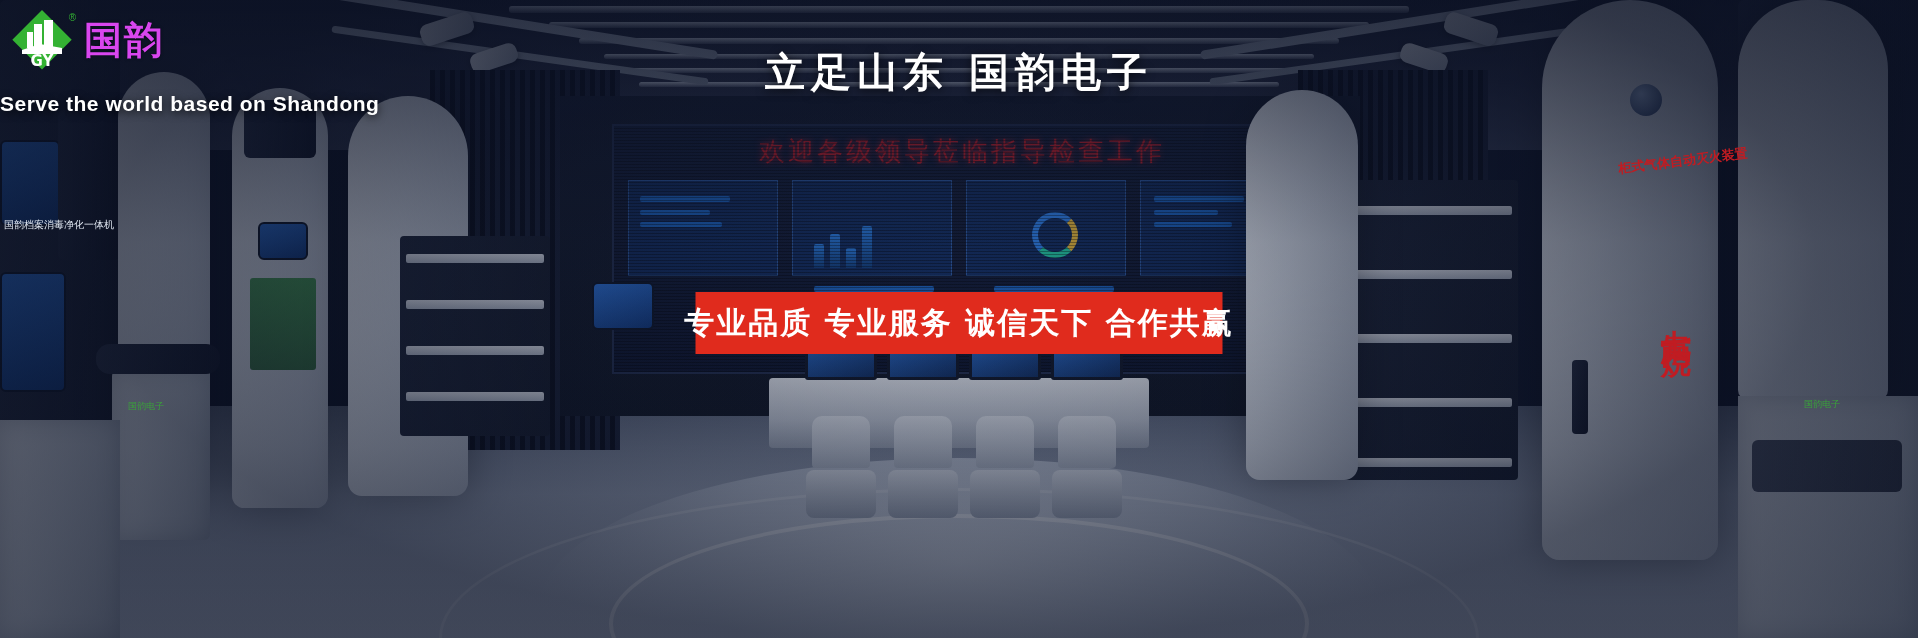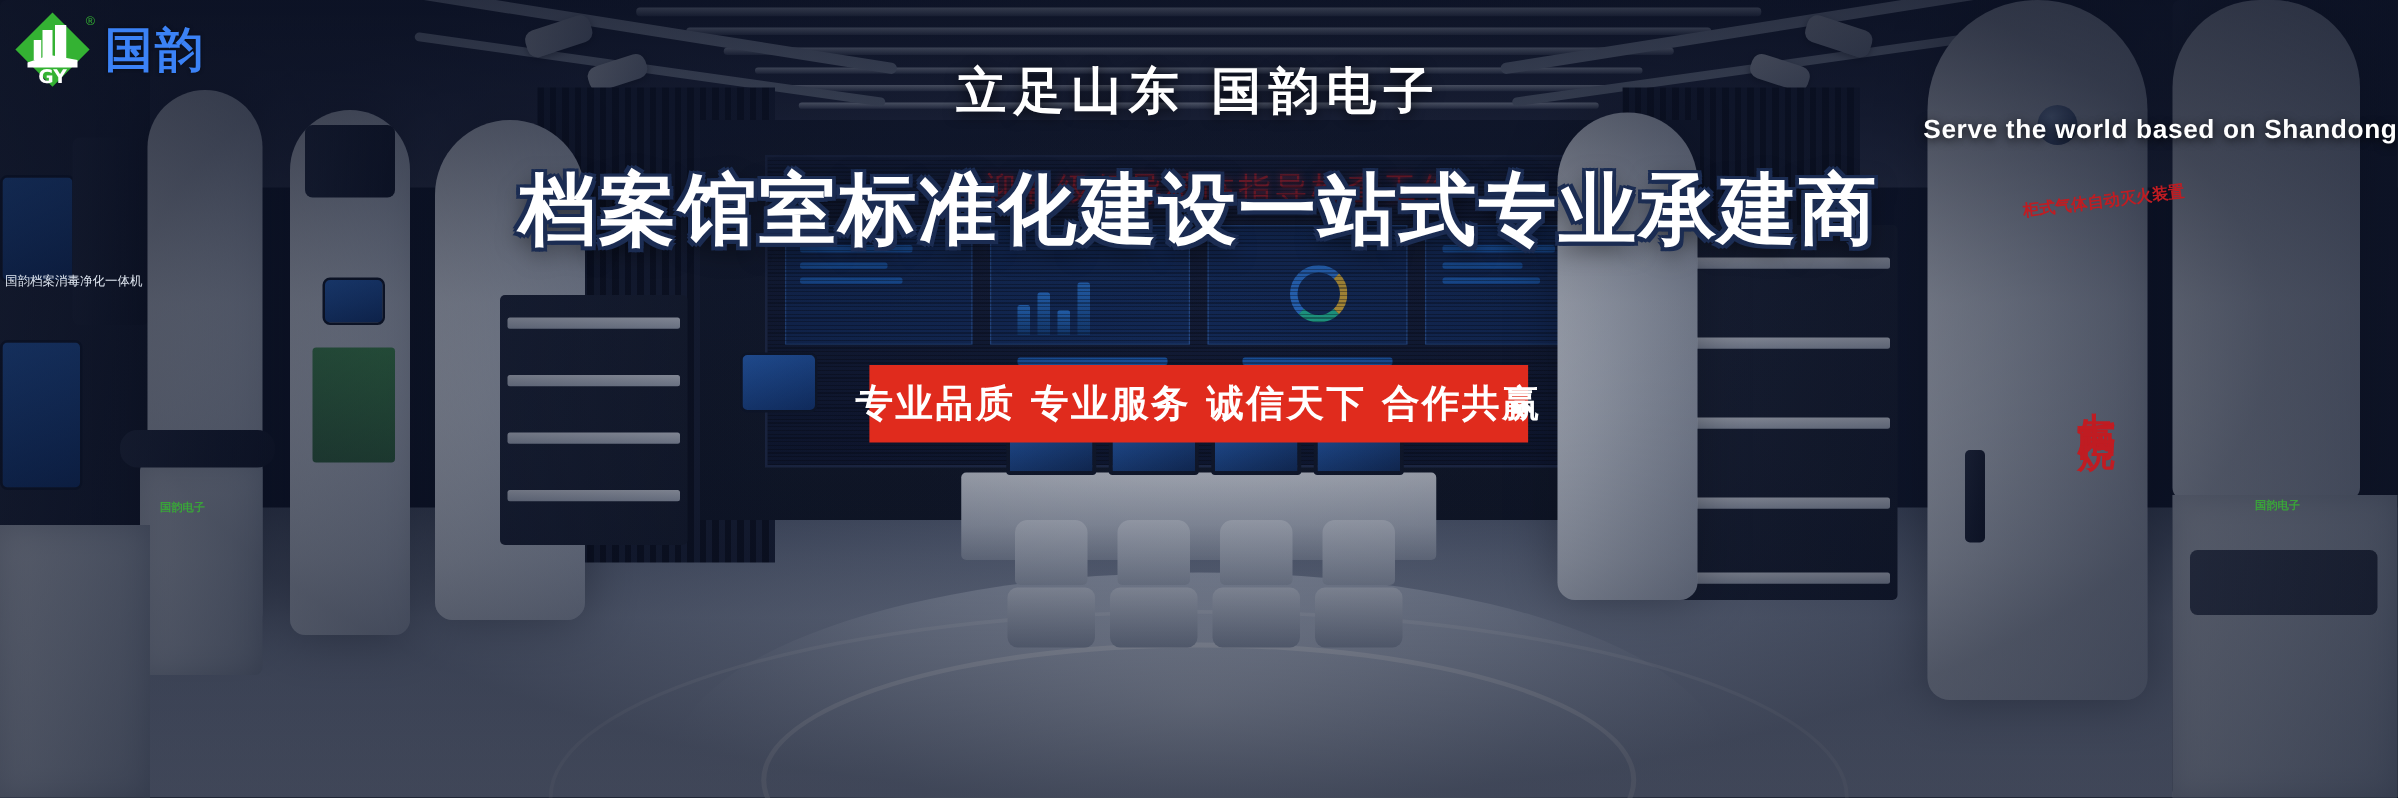"国韵" .logo-text { color: #3b82f6 -> #d946ef }
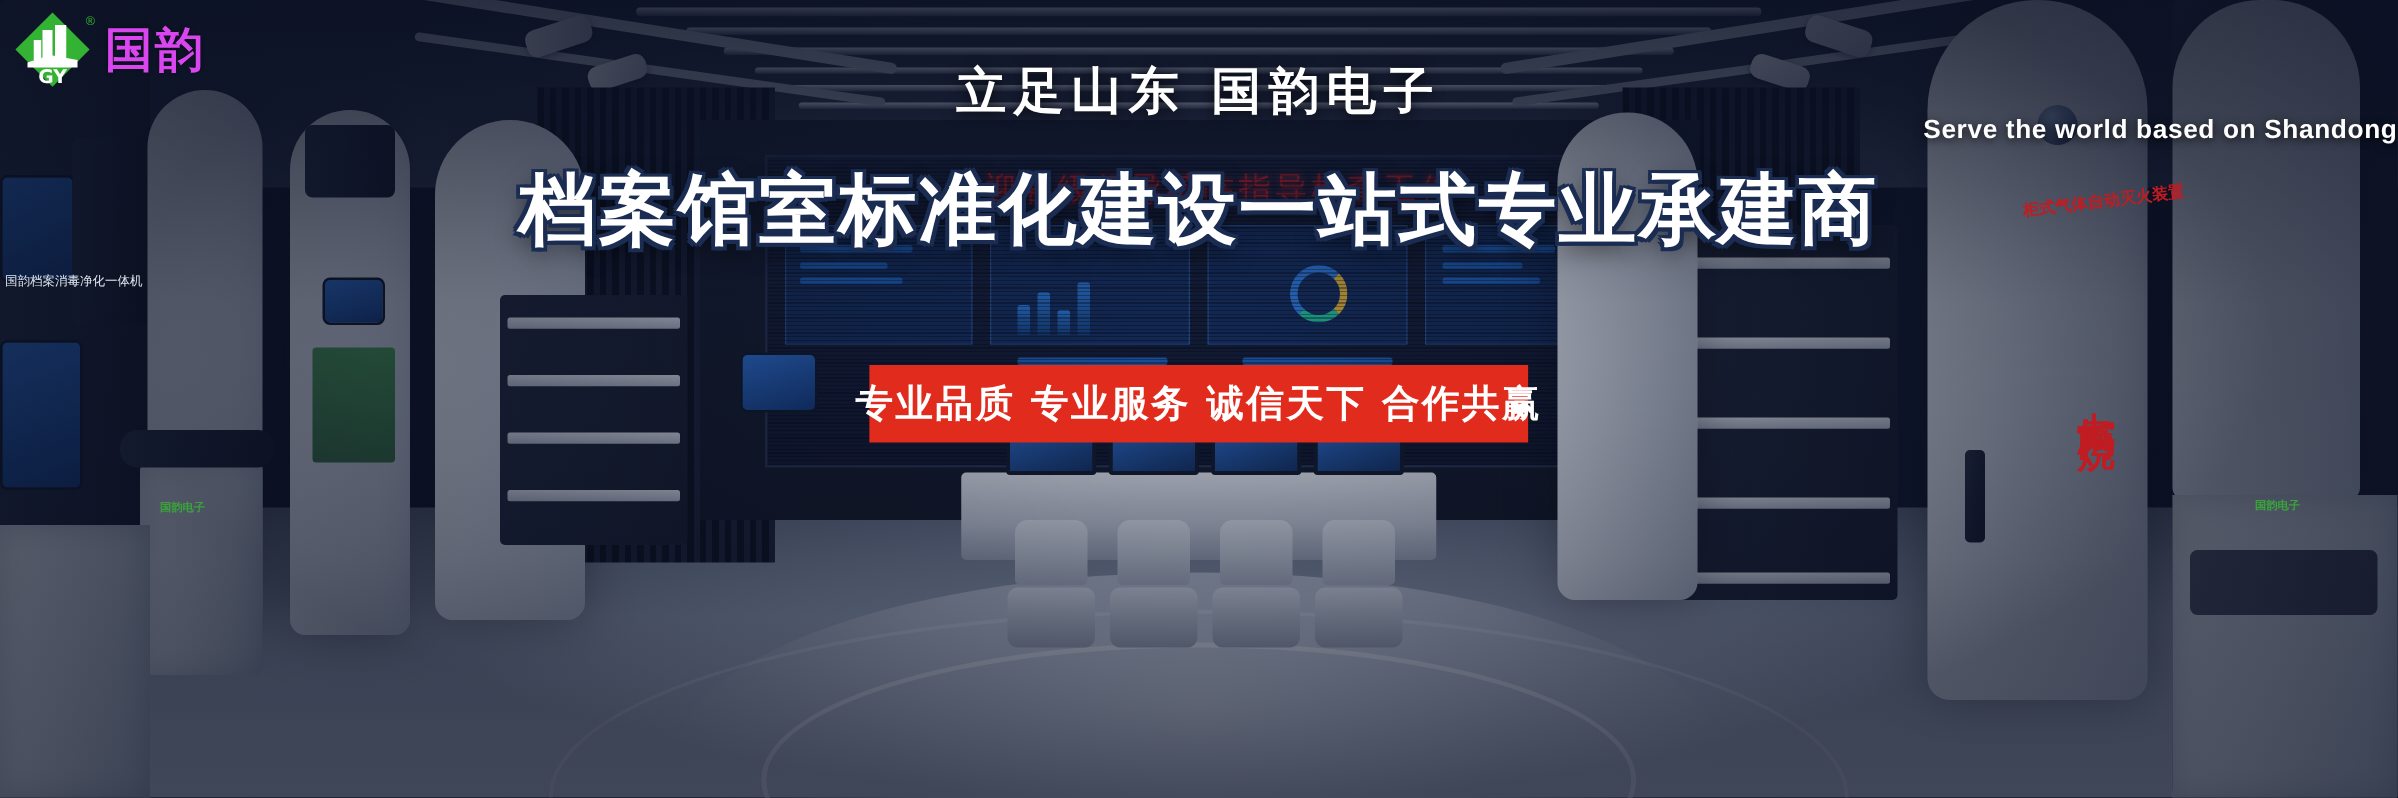"Serve the world based on" .headline-en { text-align: right -> left }
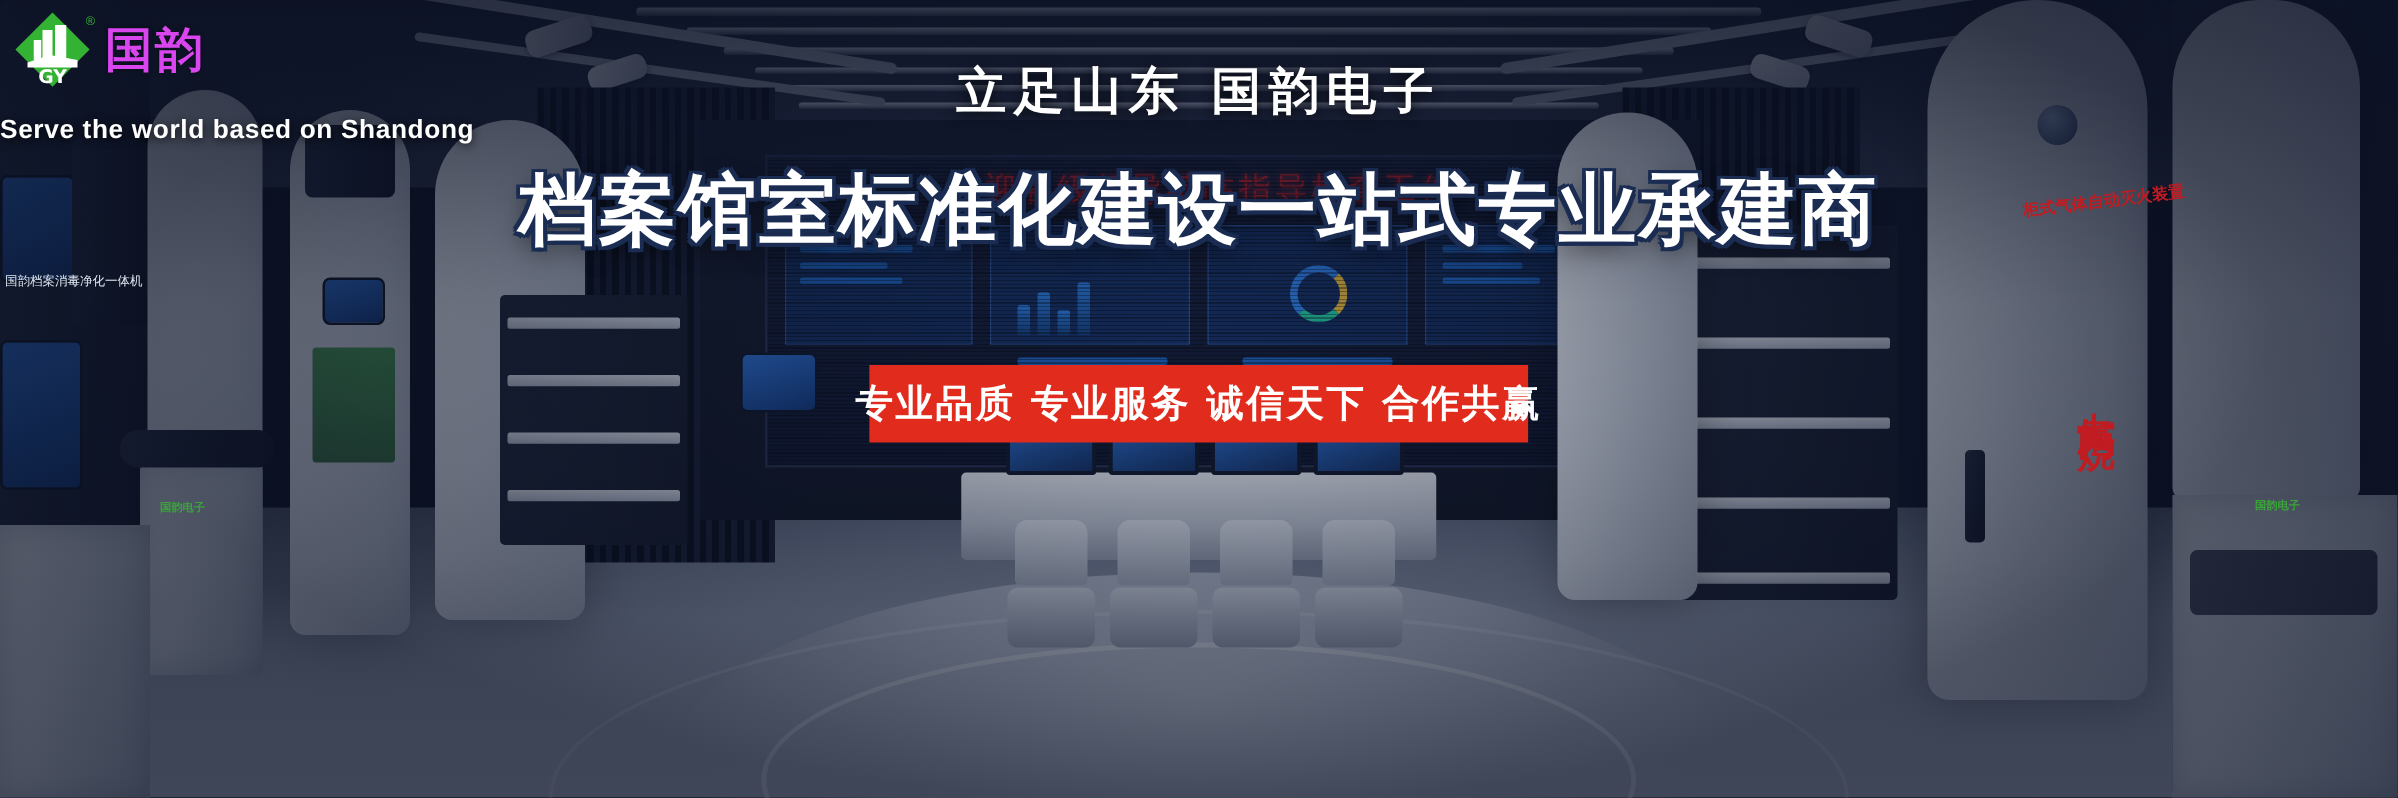"档案馆室标准化建设一站式专业承建商" div.main-title { html: <div>档案馆室标准化建设一站式专业承建商</div> -> none }
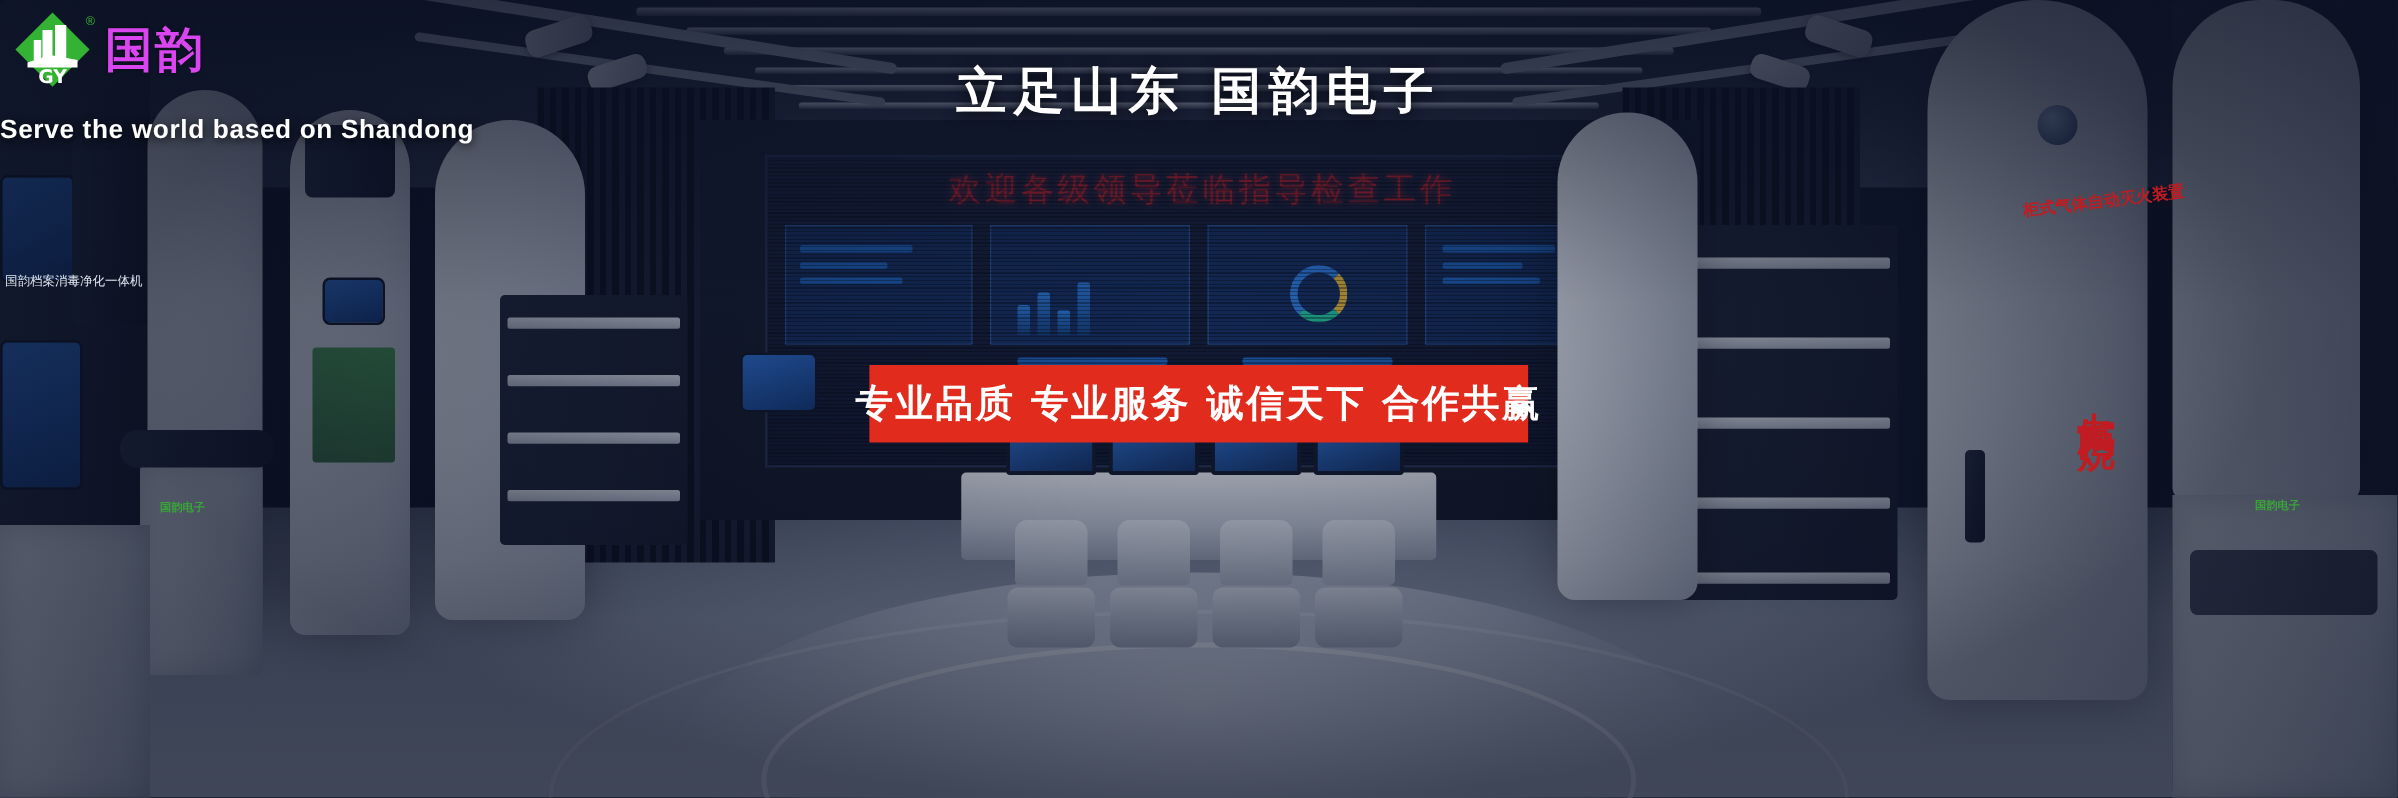"国韵电子" .green-logo-small { font-weight: bold -> normal }
